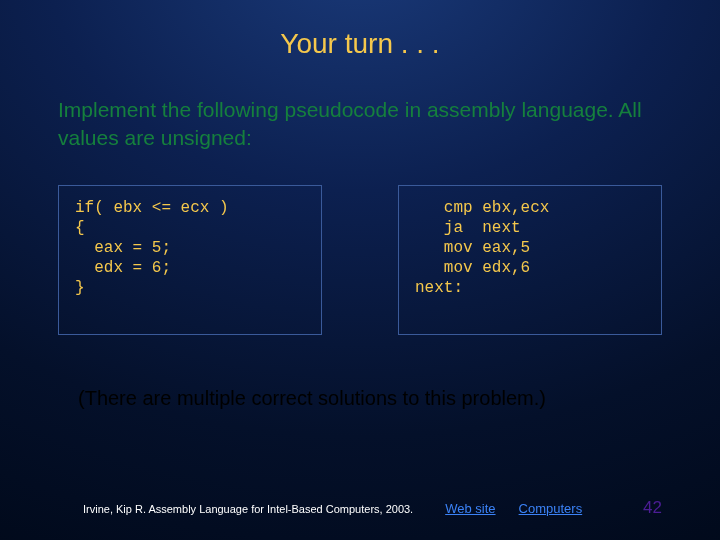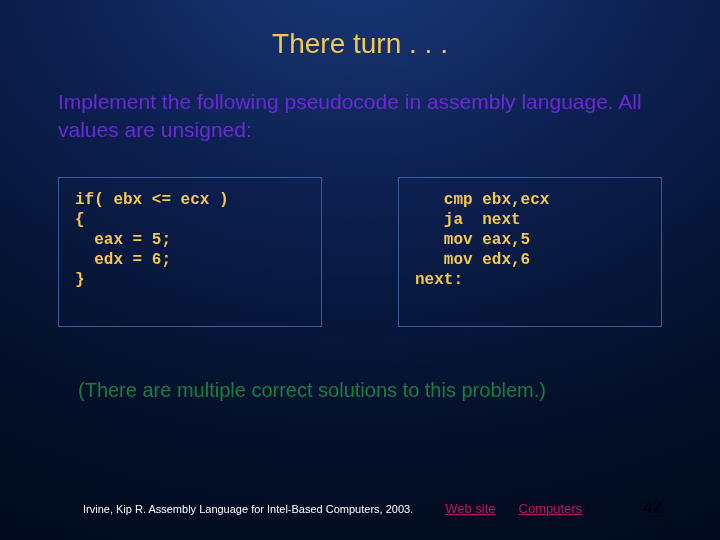"There turn . . ." div.title { text: There -> Your }
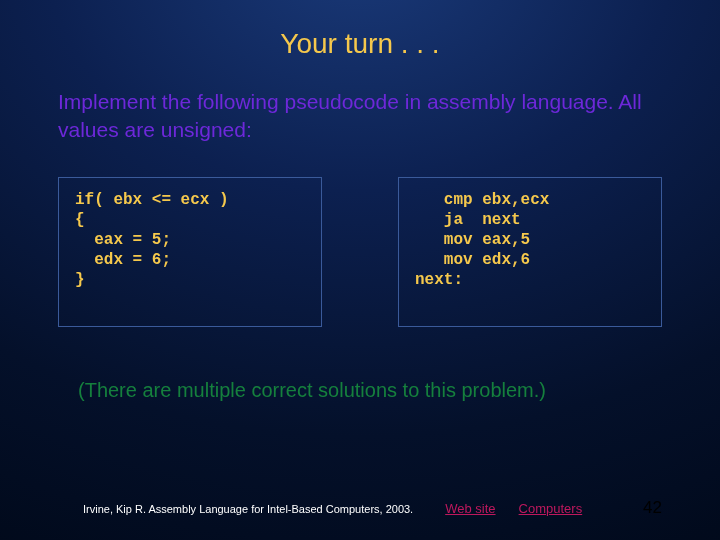"Implement the following pseudocode in" .intro { color: #6d28d9 -> #15803d; margin: 28px 58px 0 58px -> 36px 58px 0 58px }
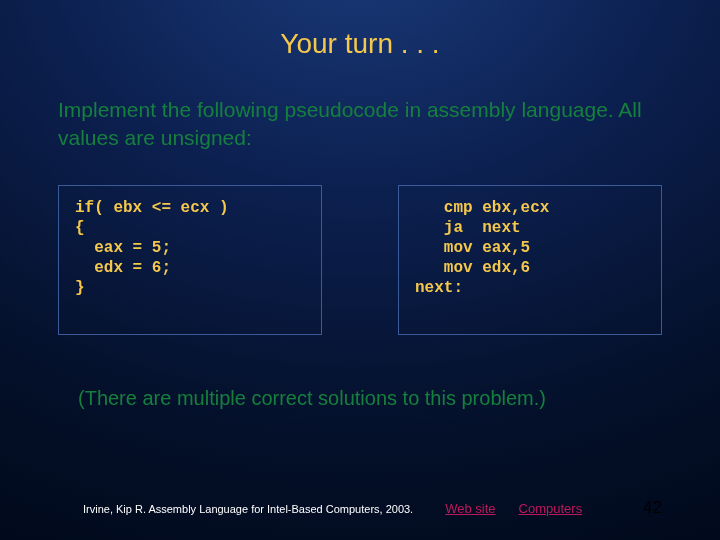"if( ebx <= ecx )" .codebox { font-weight: bold -> normal }
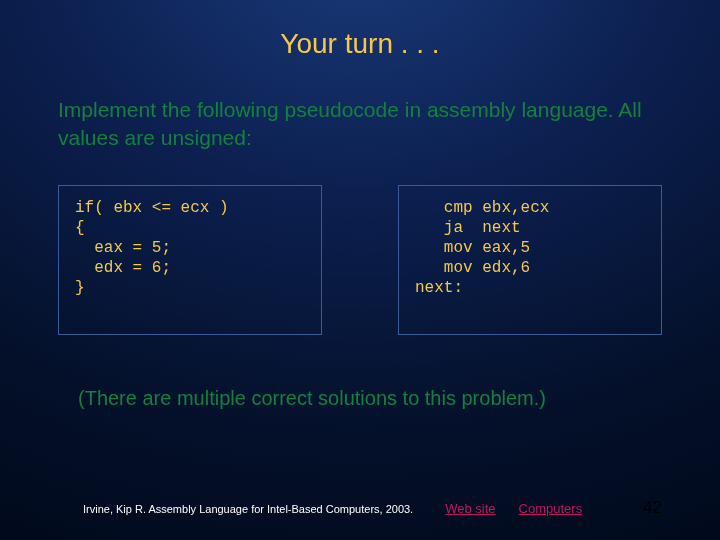"(There are multiple correct solutions" .note { color: #15803d -> #000000 }
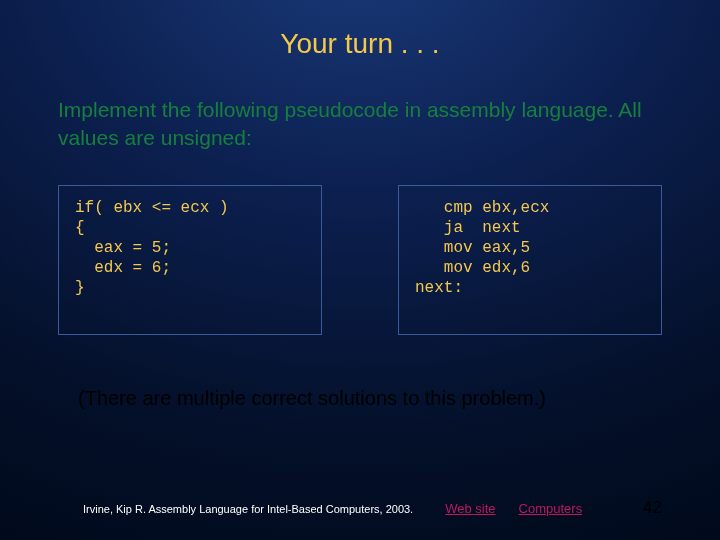"Web site" .footer .links a { color: #be185d -> #3b82f6 }
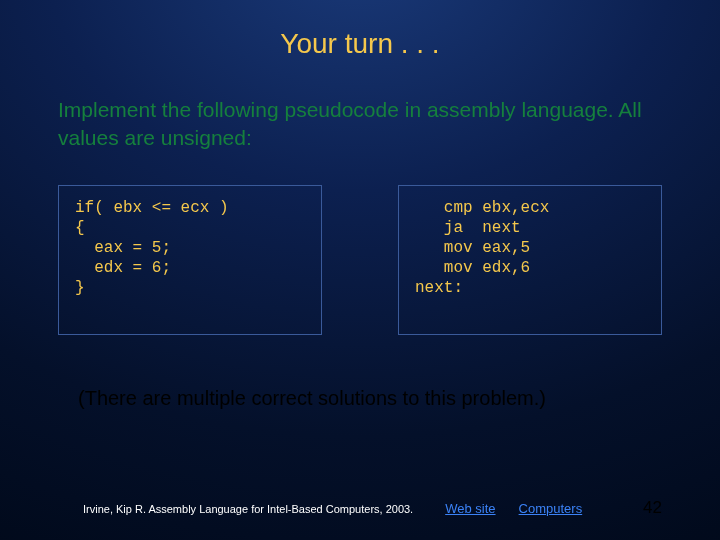"42" .footer .pagenum { color: #000000 -> #4c1d95 }
